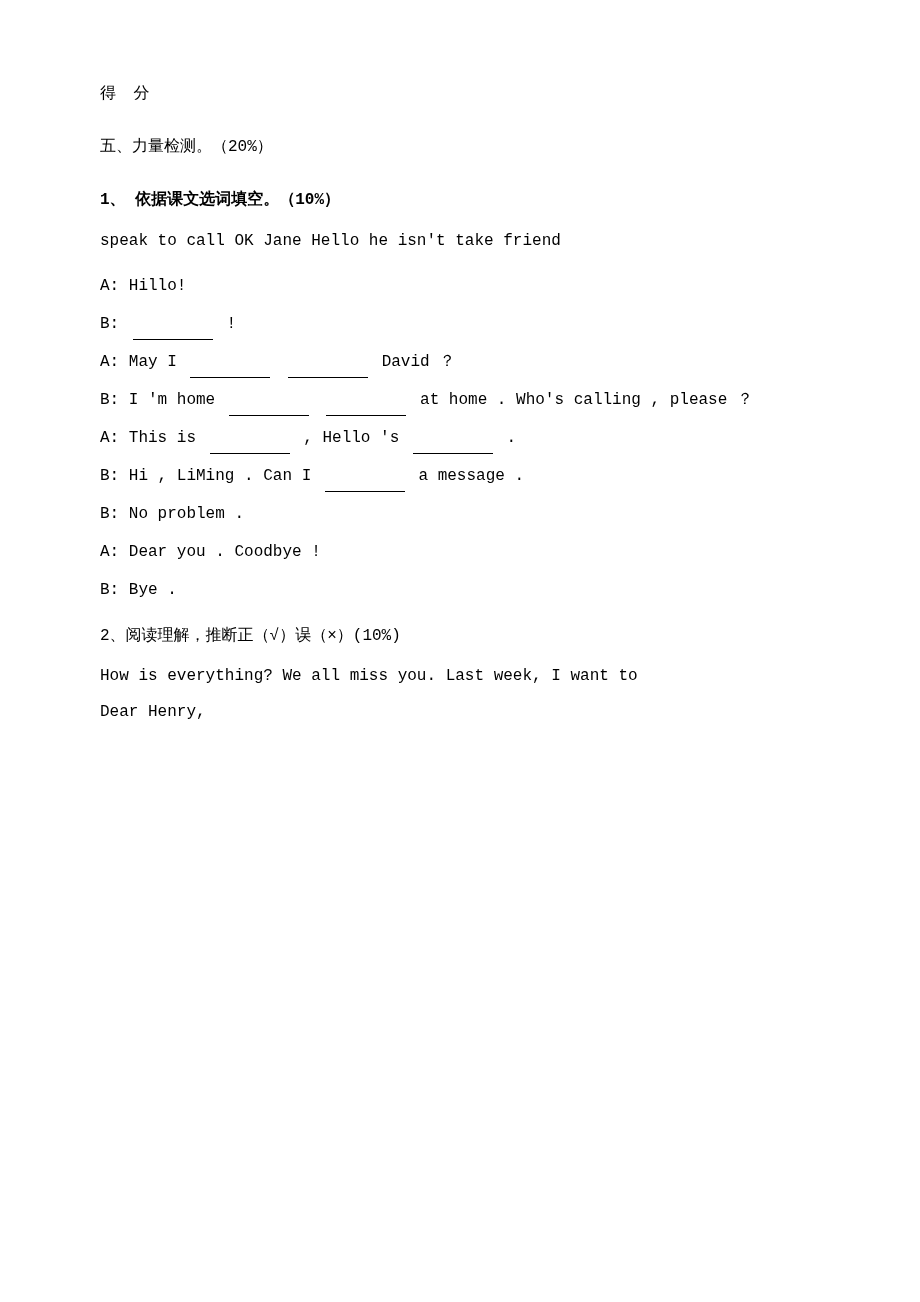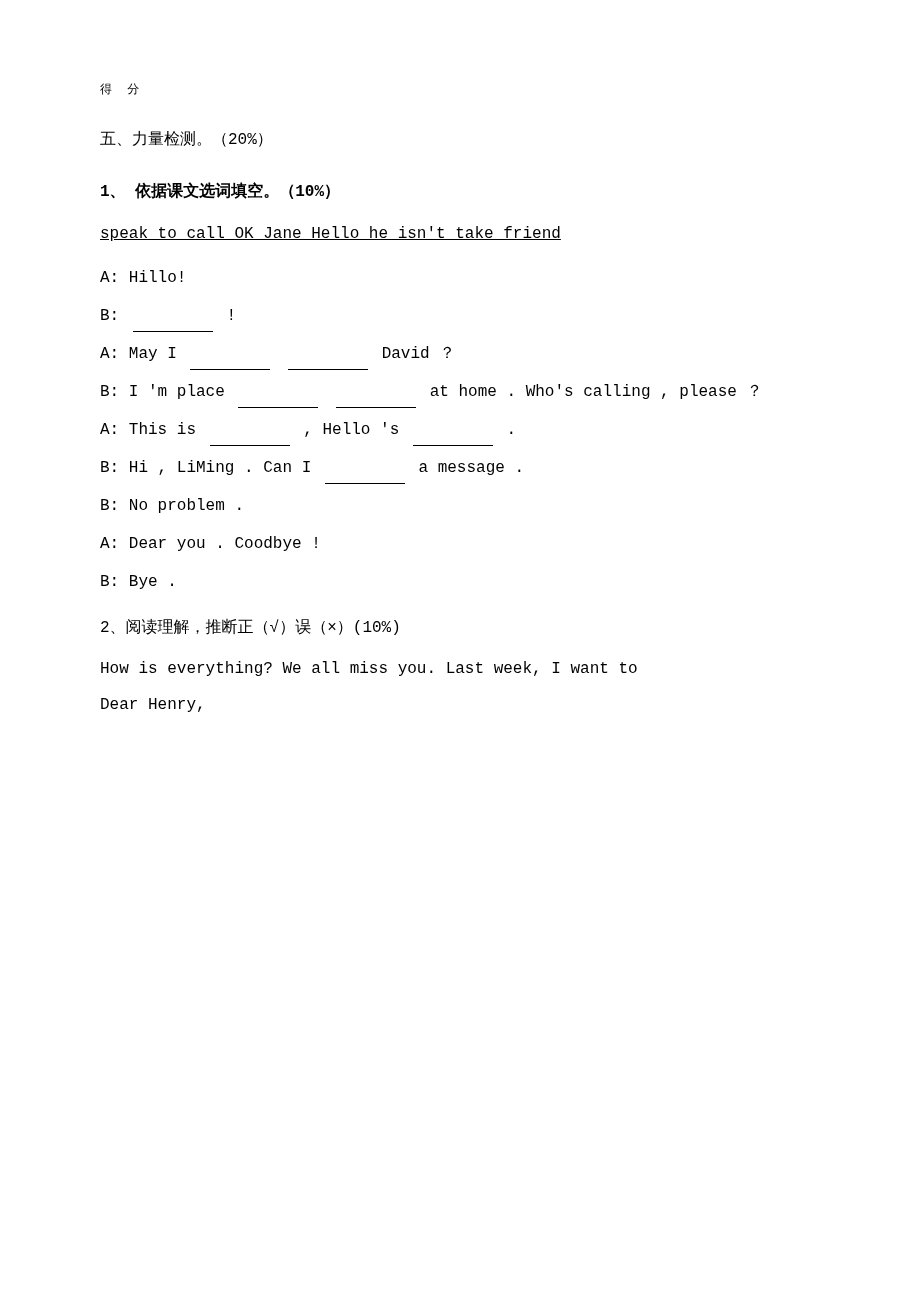"得 分" .score-line { font-size: 12px -> 16px }
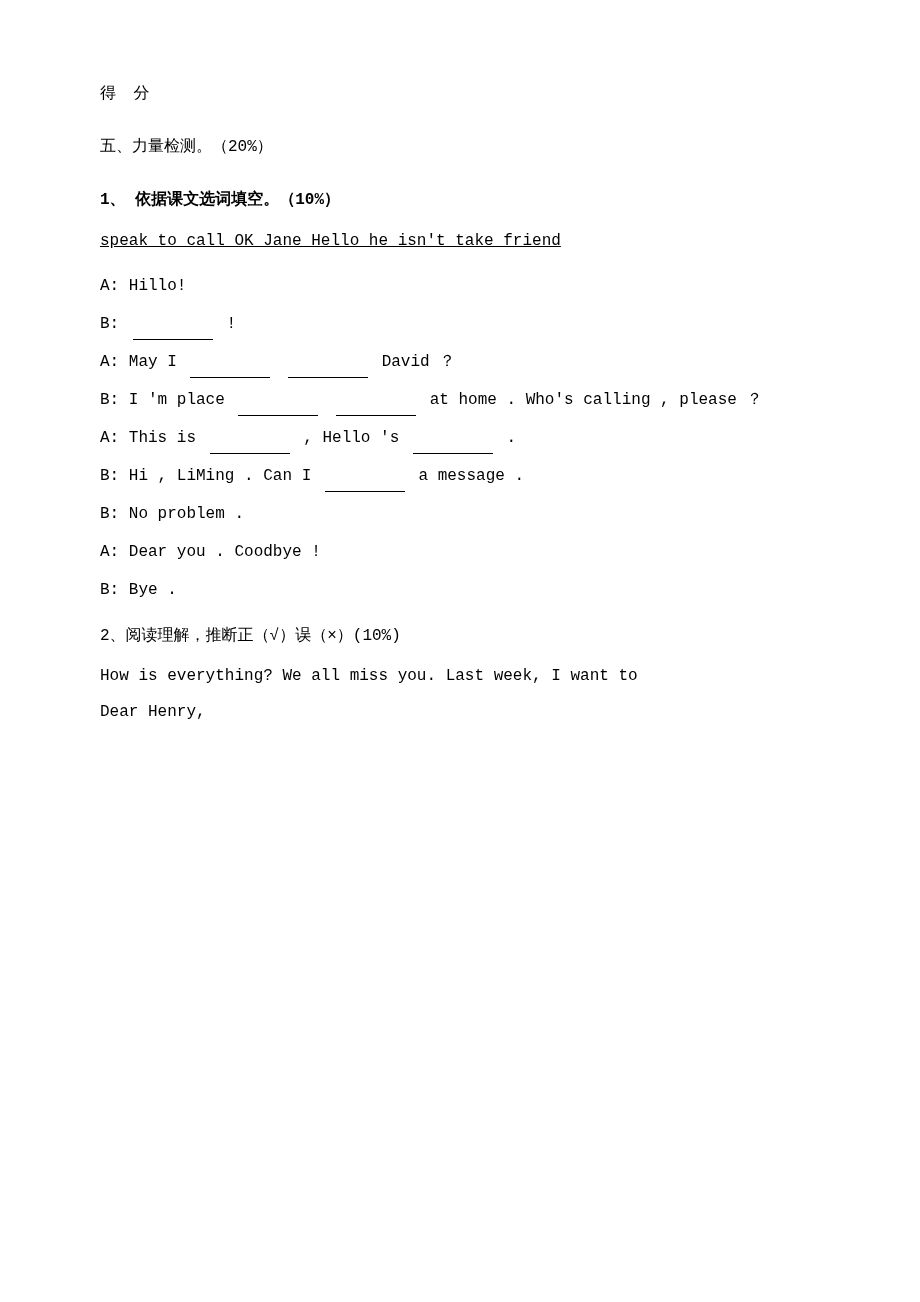"speak to call OK Jane" .word-bank { text-decoration: underline -> none }
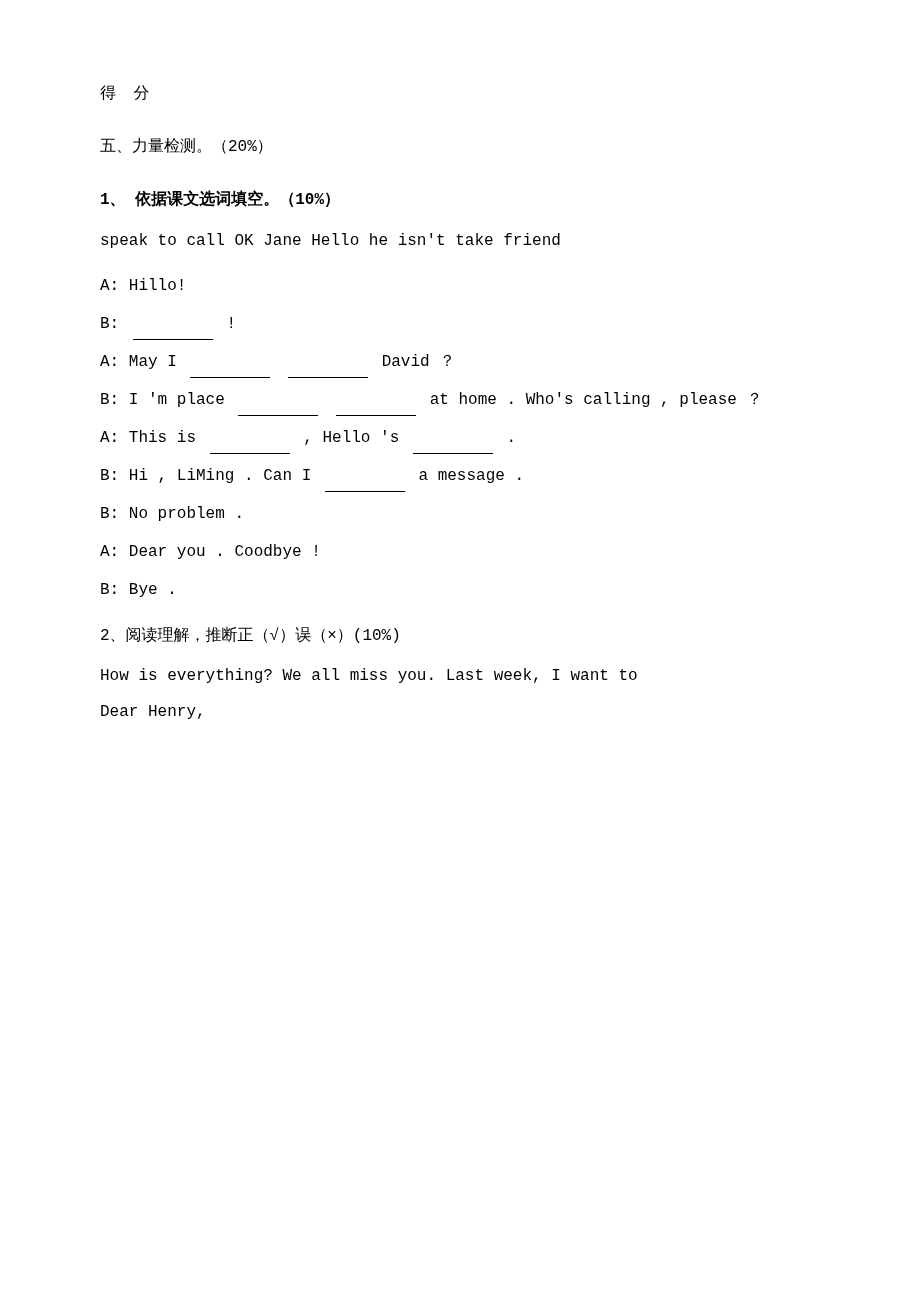"B: I 'm place" span { text: place -> home }
